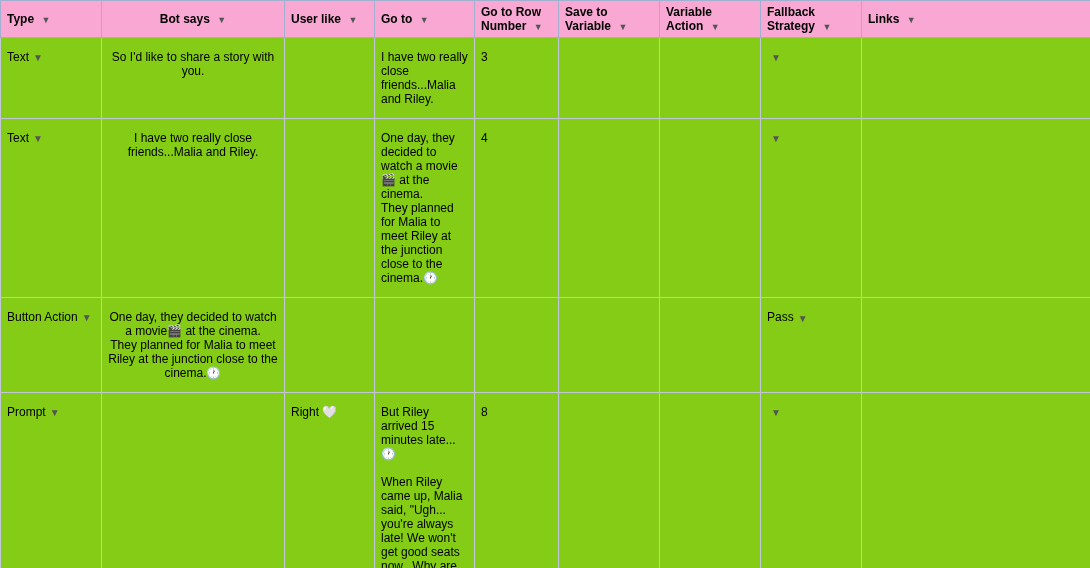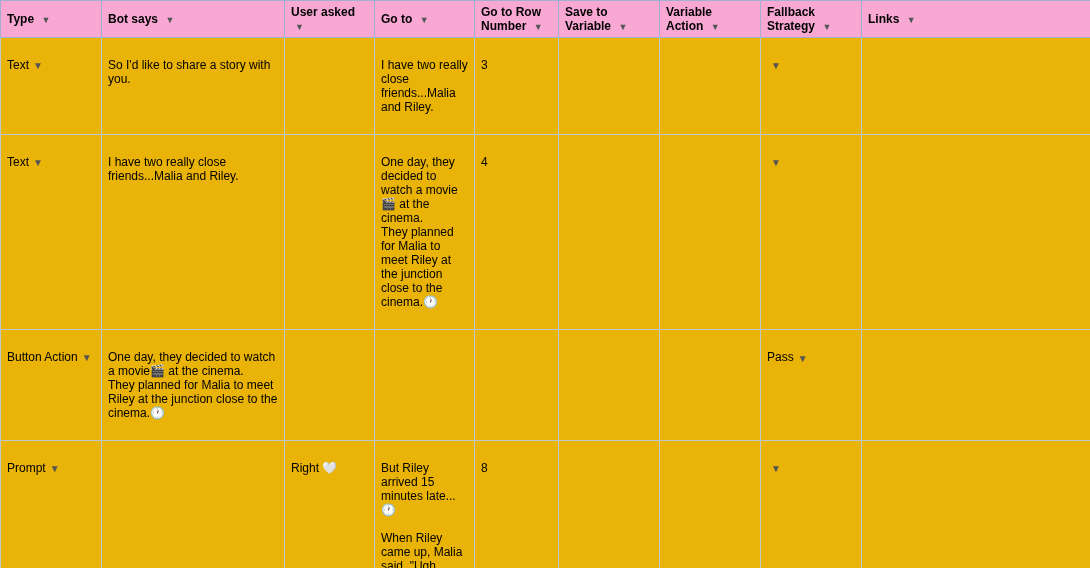"Bot says ▼" .col-bot { text-align: none -> center }
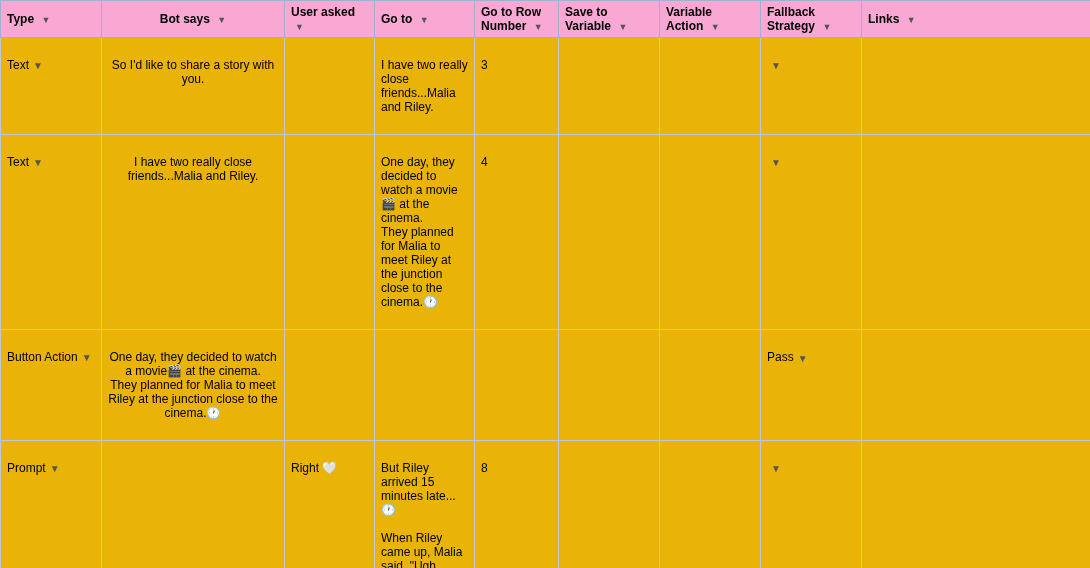"User asked" span { text: asked -> like }
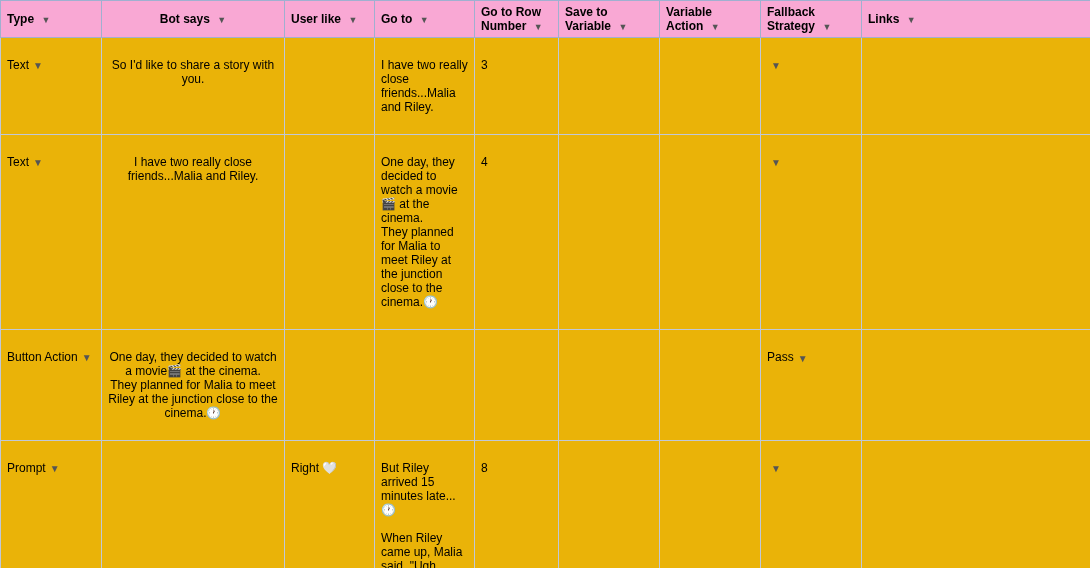"Text" td { background: #eab308 -> #84cc16; padding: 20px 6px -> 12px 6px }
